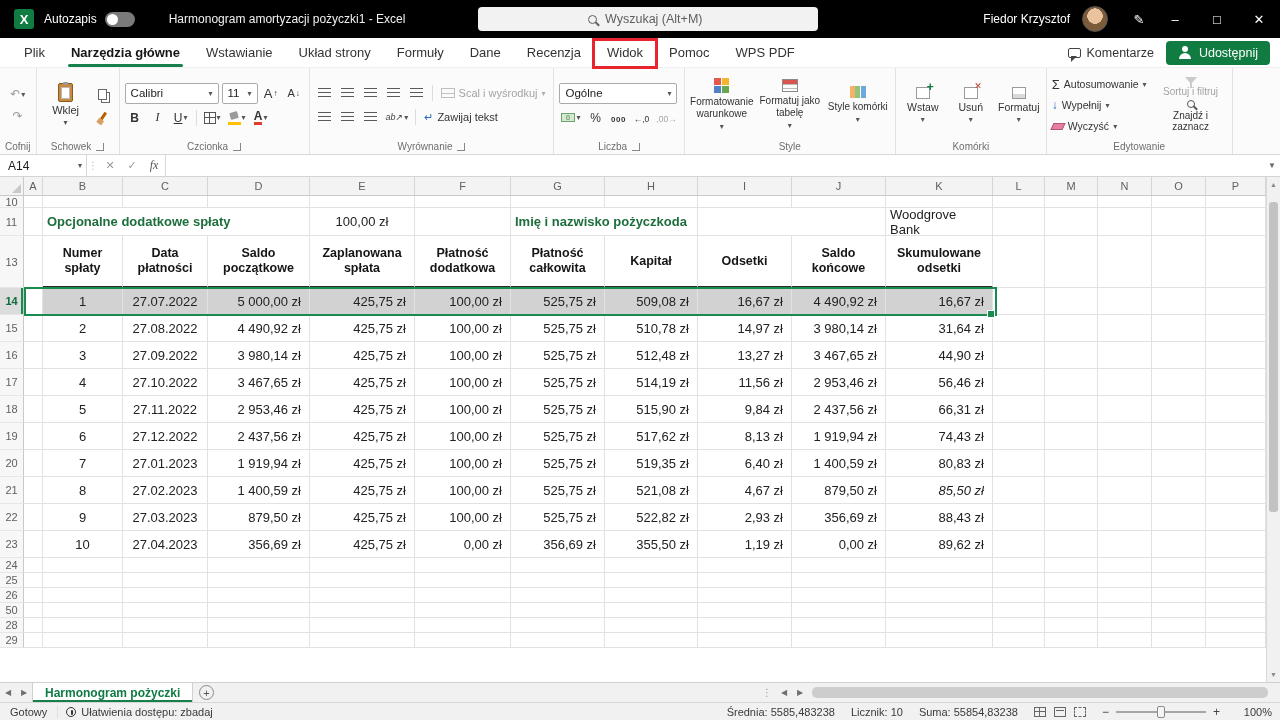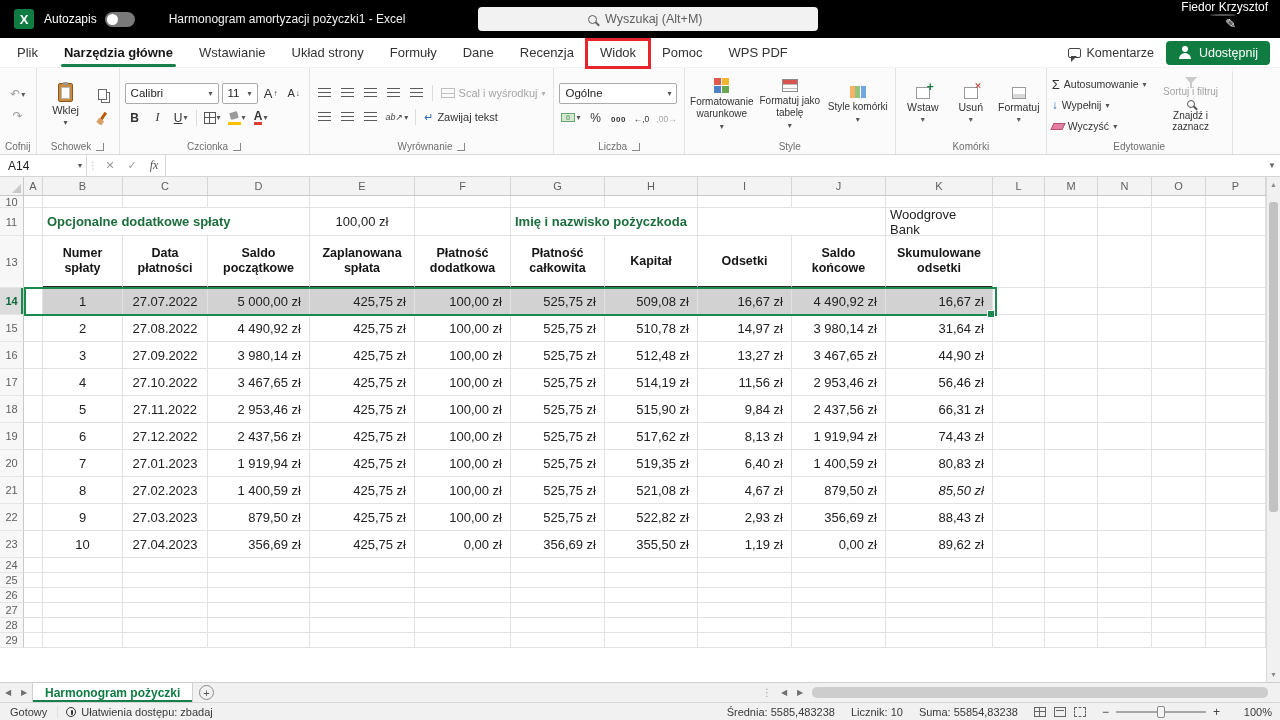"Fiedor Krzysztof" .tb-right { flex-direction: column -> none }
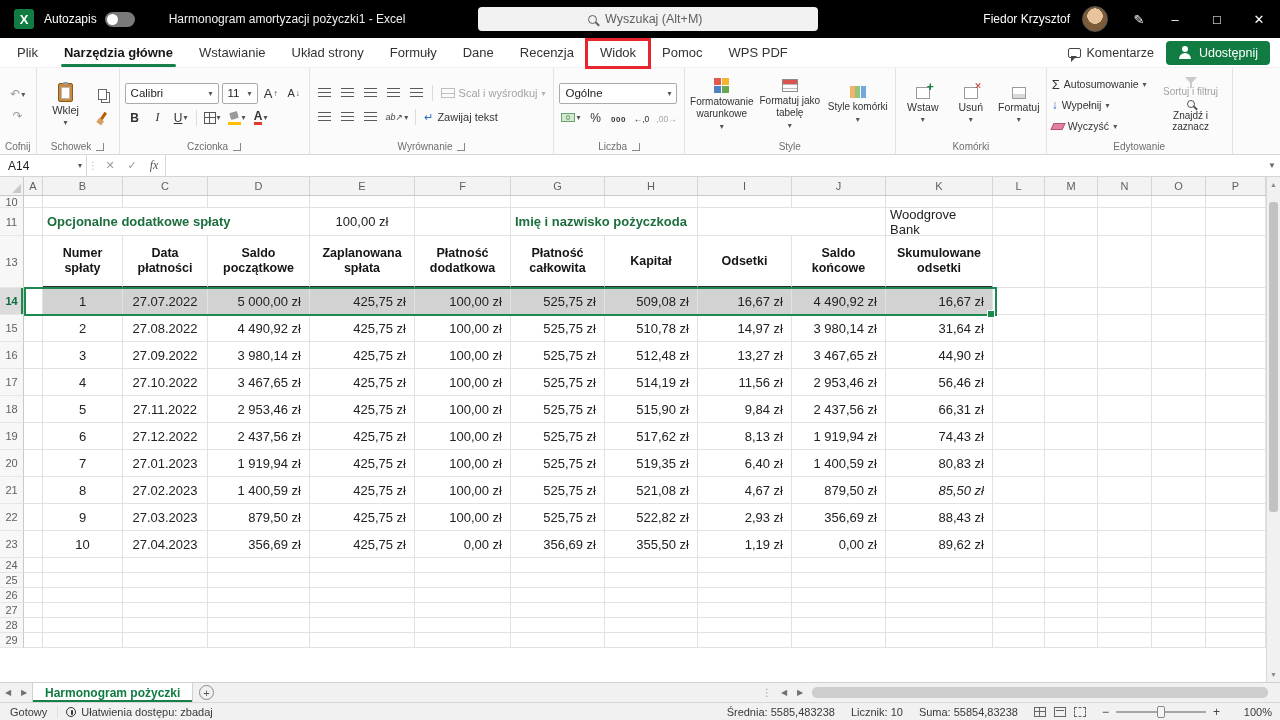"Plik" .tabs-row { padding-left: 4px -> 11px }
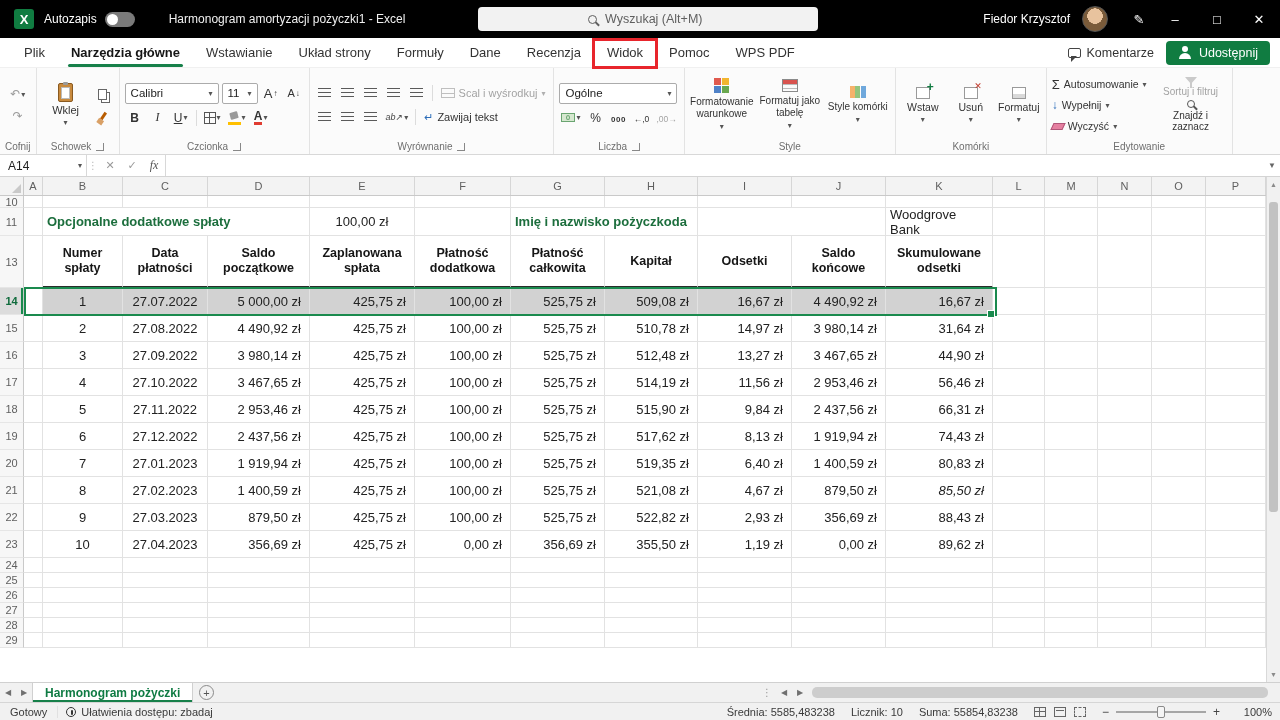"27" div.rowhdr { text: 27 -> 50 }
